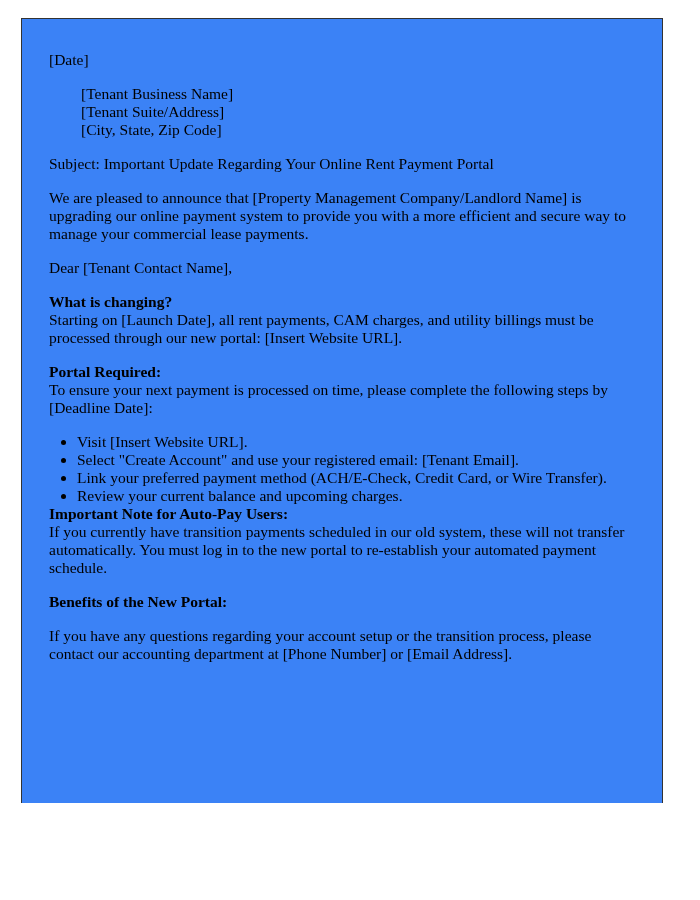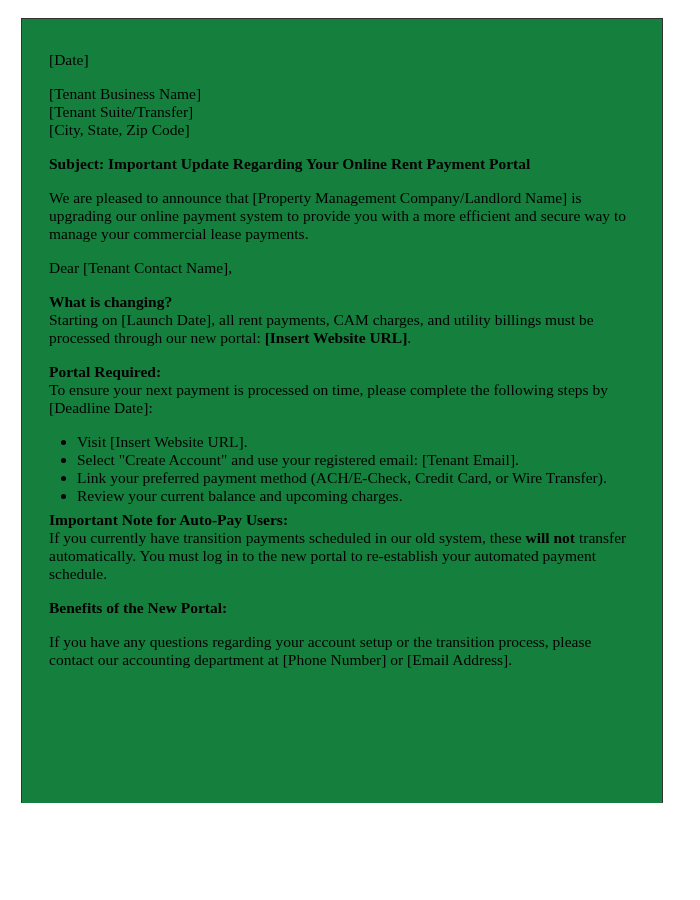"[Date]" .letter-box { background: #15803d -> #3b82f6 }
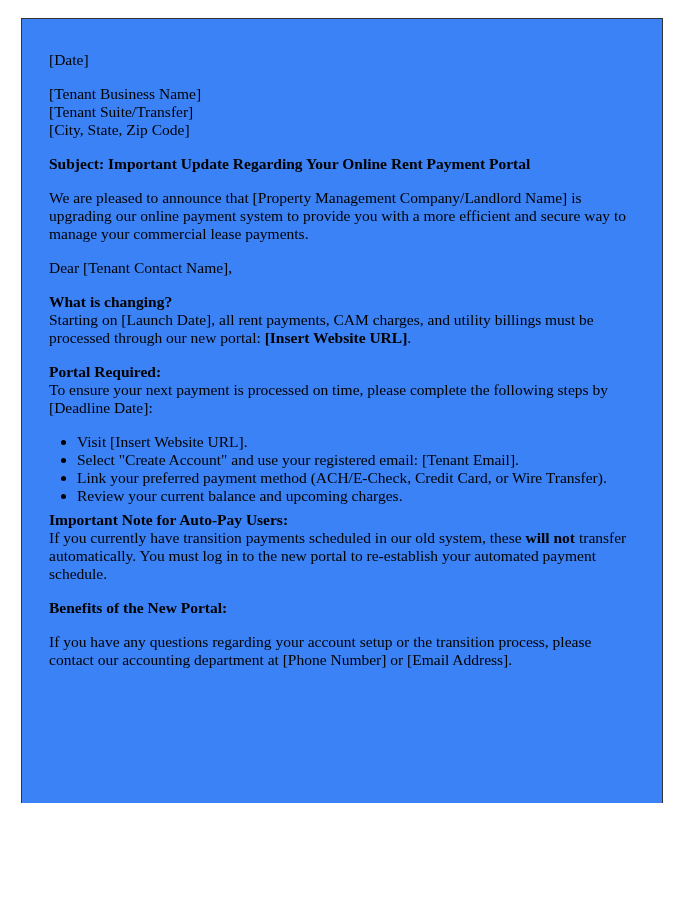"[Tenant Business Name]" .addr-line { margin-left: none -> 32px }
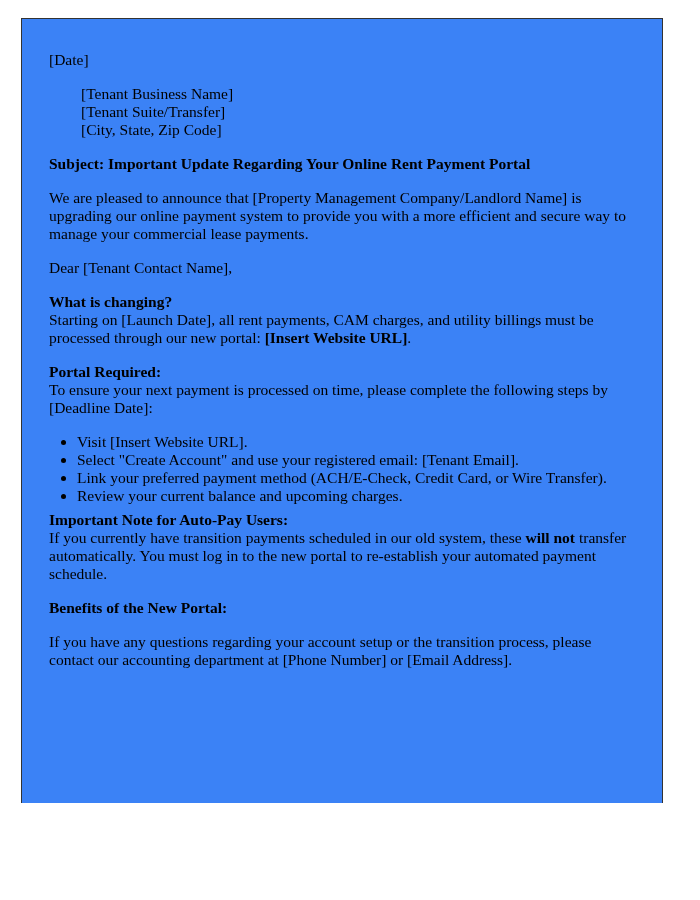"[Tenant Suite/Transfer]" div.addr-line { text: Suite/Transfer -> Suite/Address }
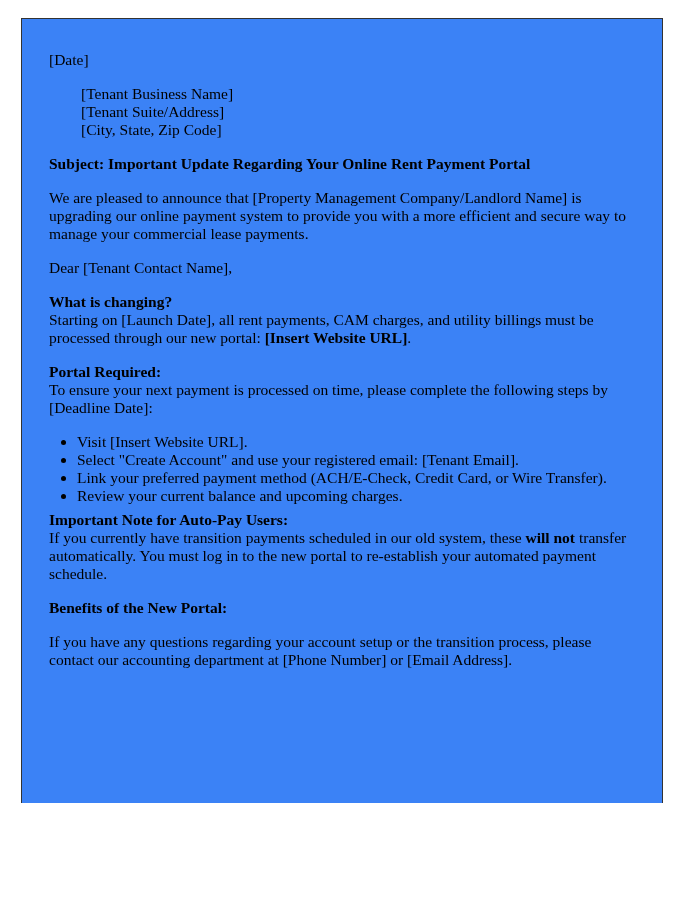"Subject: Important Update Regarding Your" .bold { font-weight: bold -> normal }
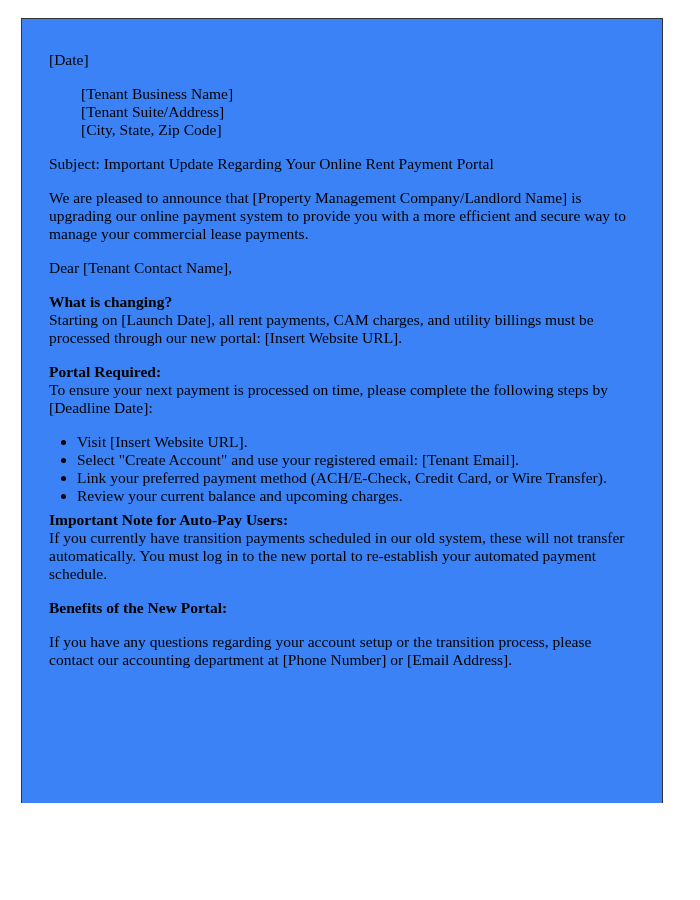"What is changing?" .block-head { margin-top: 6px -> none }
